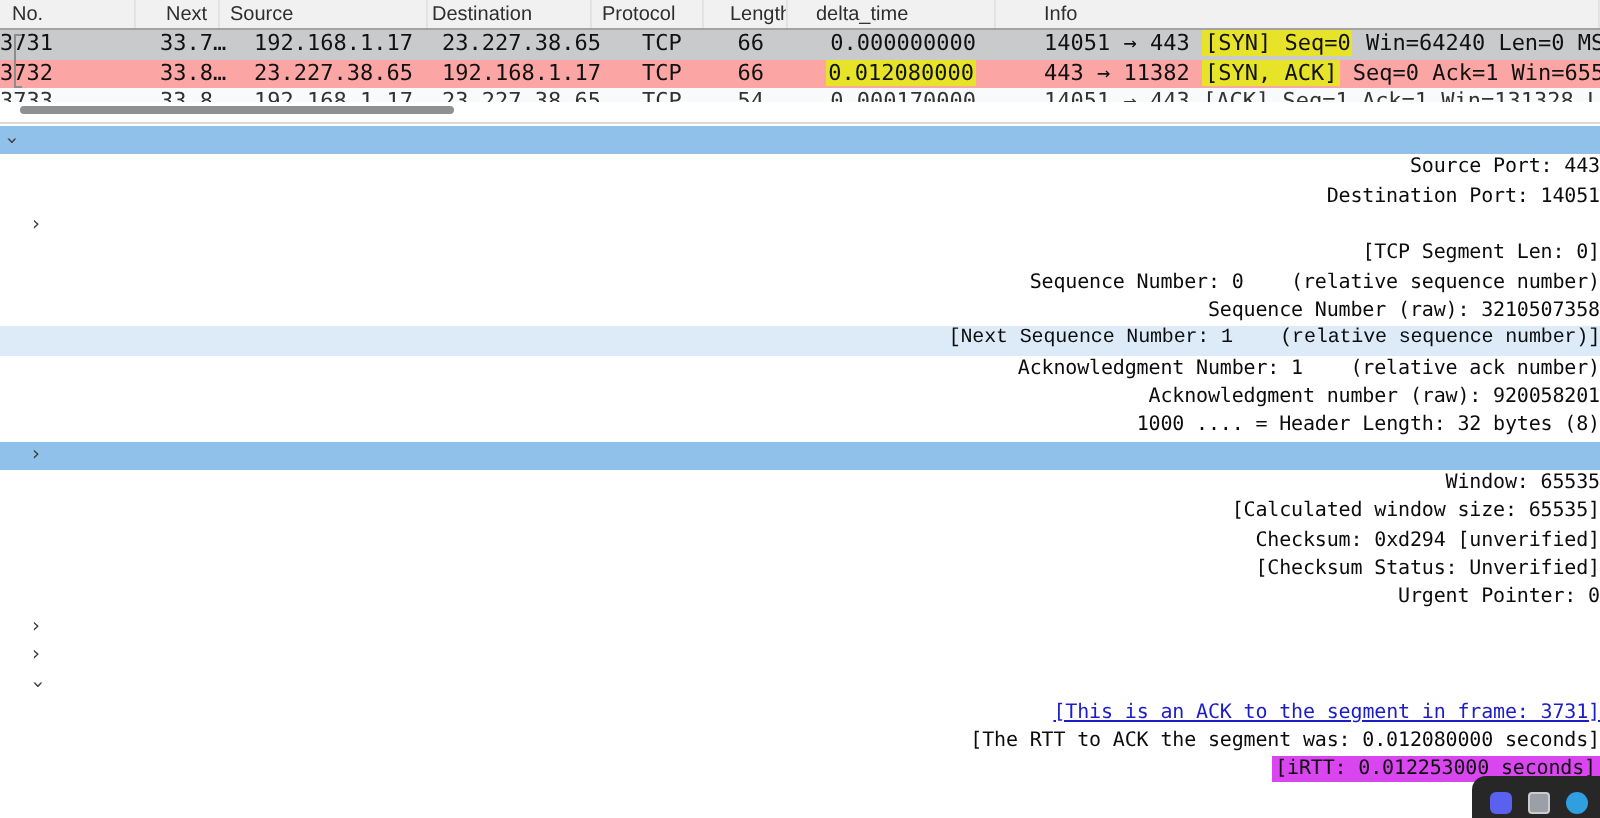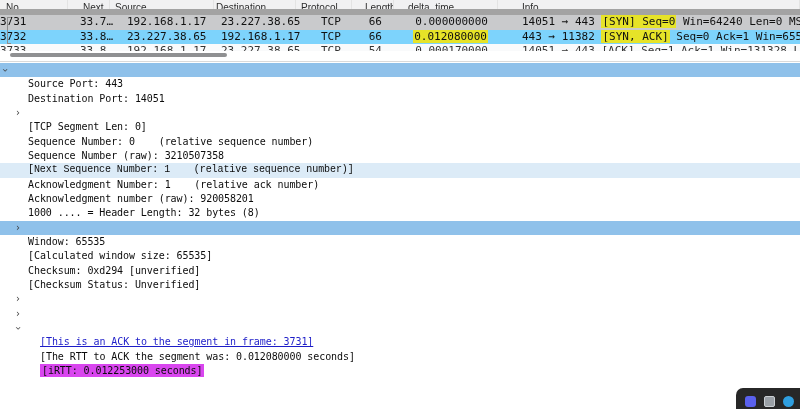"No." .phead { border-bottom: 6px solid #a3a3a3 -> 1px solid #a3a3a3 }
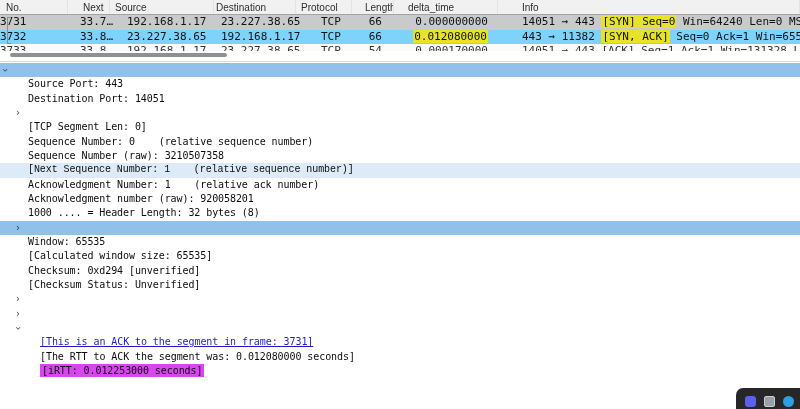"3732" .row2 { background: #7dd3fc -> #fca5a5 }
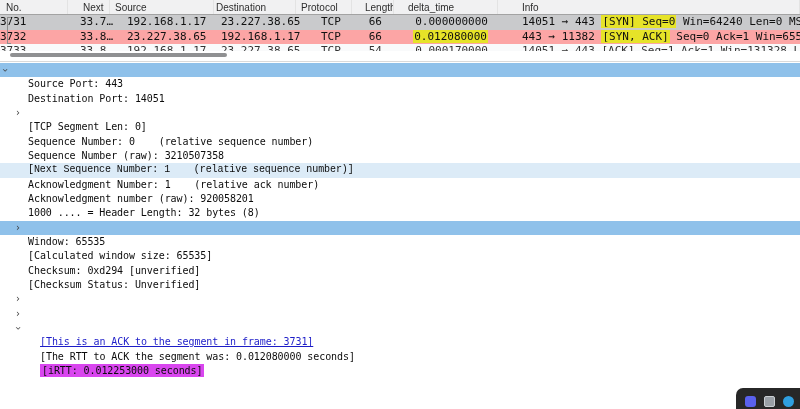"Source Port: 443" .dl { text-align: none -> right }
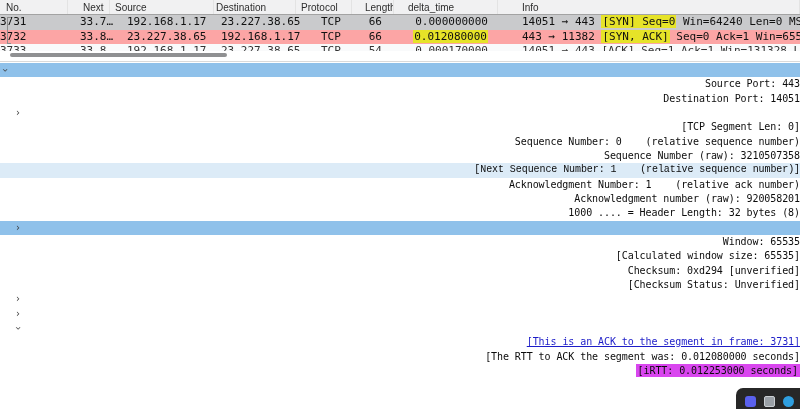"Urgent Pointer: 0" div.dl { html: none -> <div><span>Urgent Pointer: 0</span></div> }
